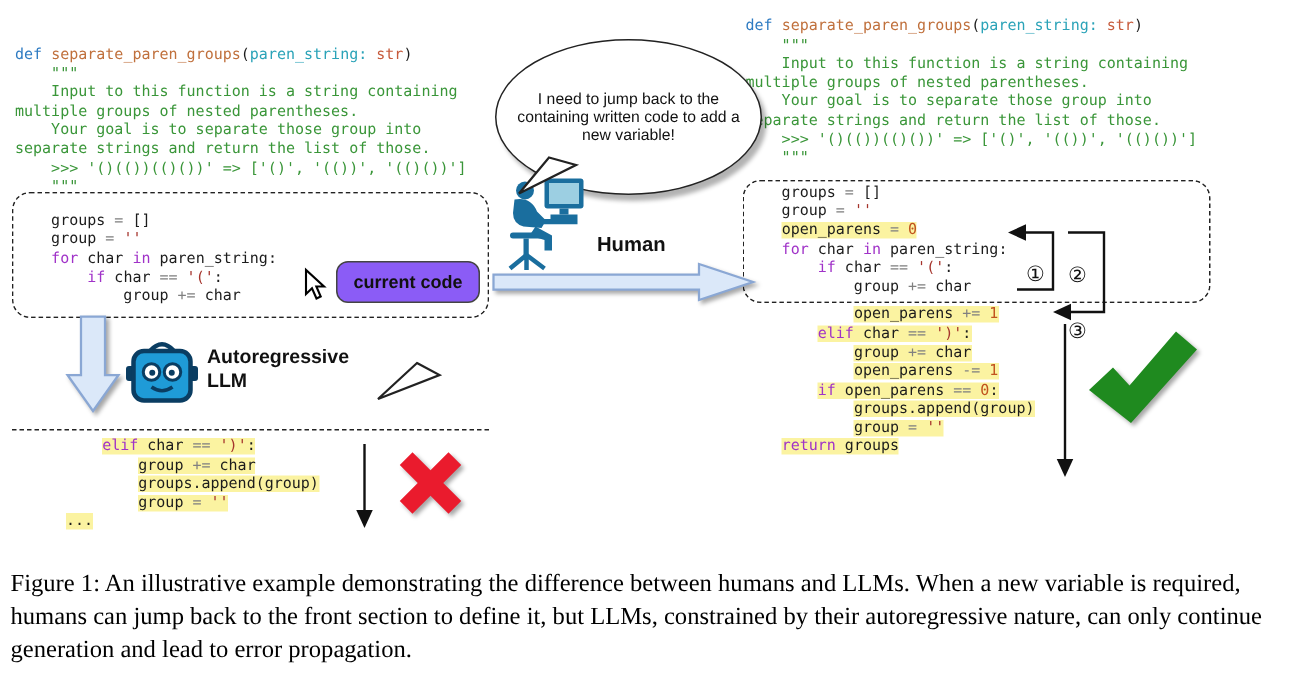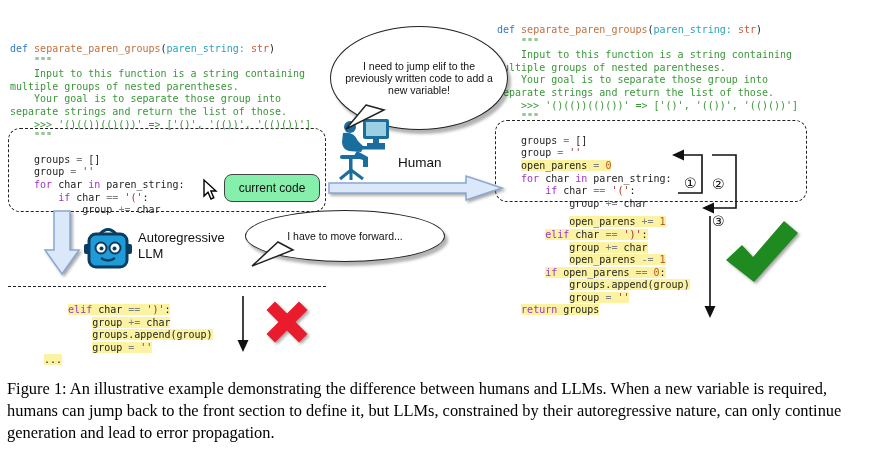"def separate_paren_groups(paren_string:" .code { margin-top: 12px -> none }
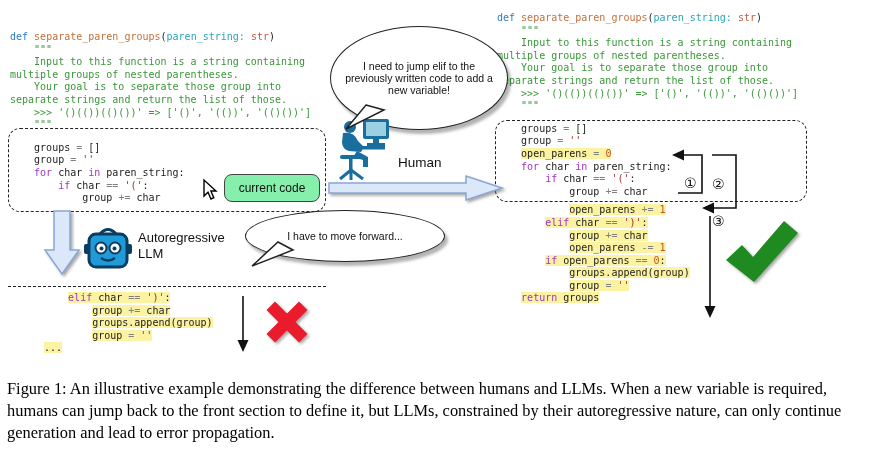"I need to jump elif" span { text: elif to the previously -> back to the containing }
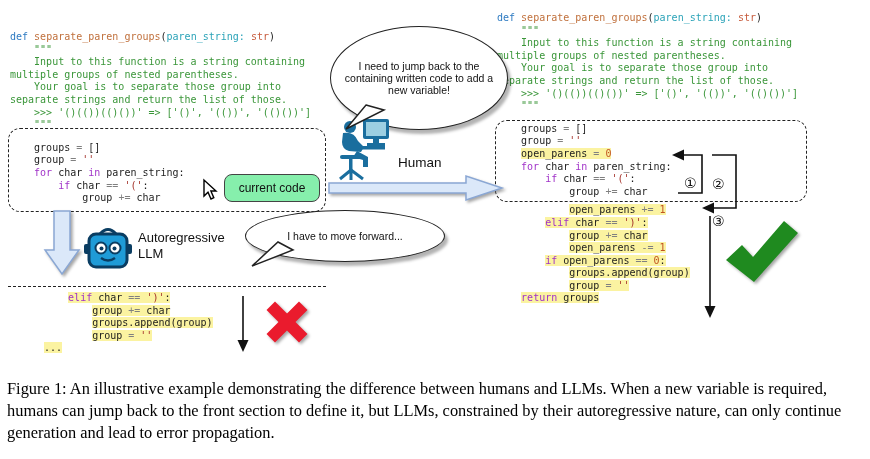"Human" .boldlabel { font-weight: normal -> bold }
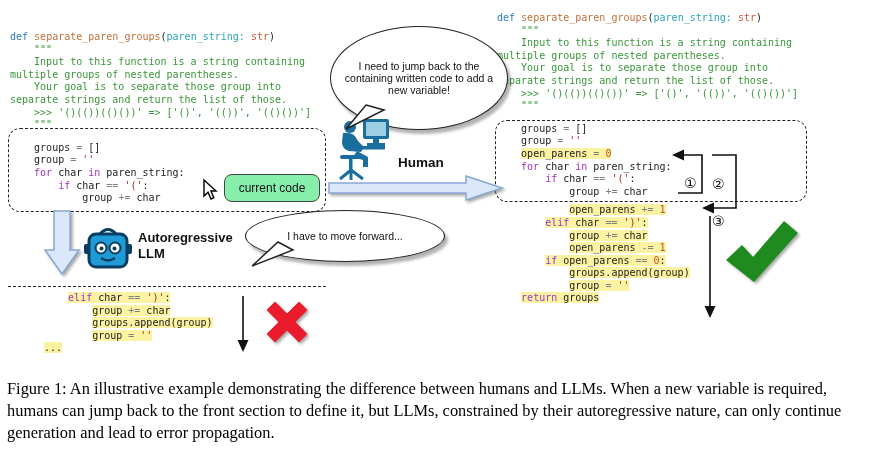"current code" #current-code-box { background: #86efac -> #8b5cf6; font-weight: normal -> bold }
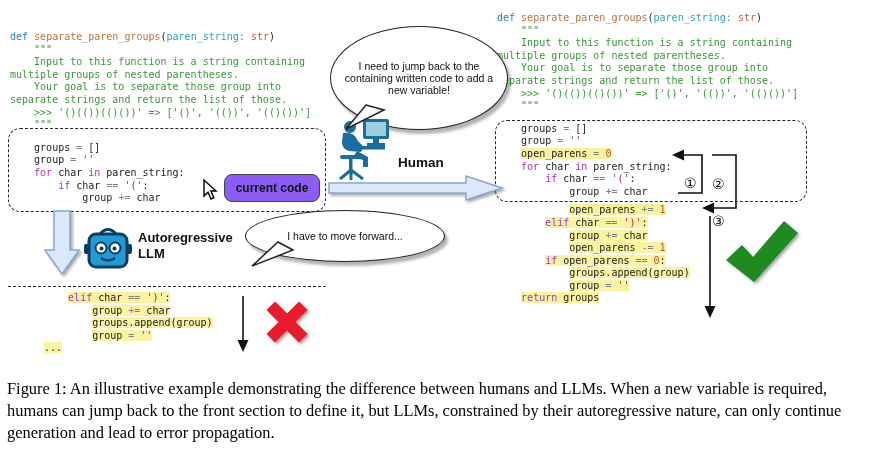"I have to move forward..." div.bubble { html: <div> <span>I have to move forward...</span> </div> -> none }
